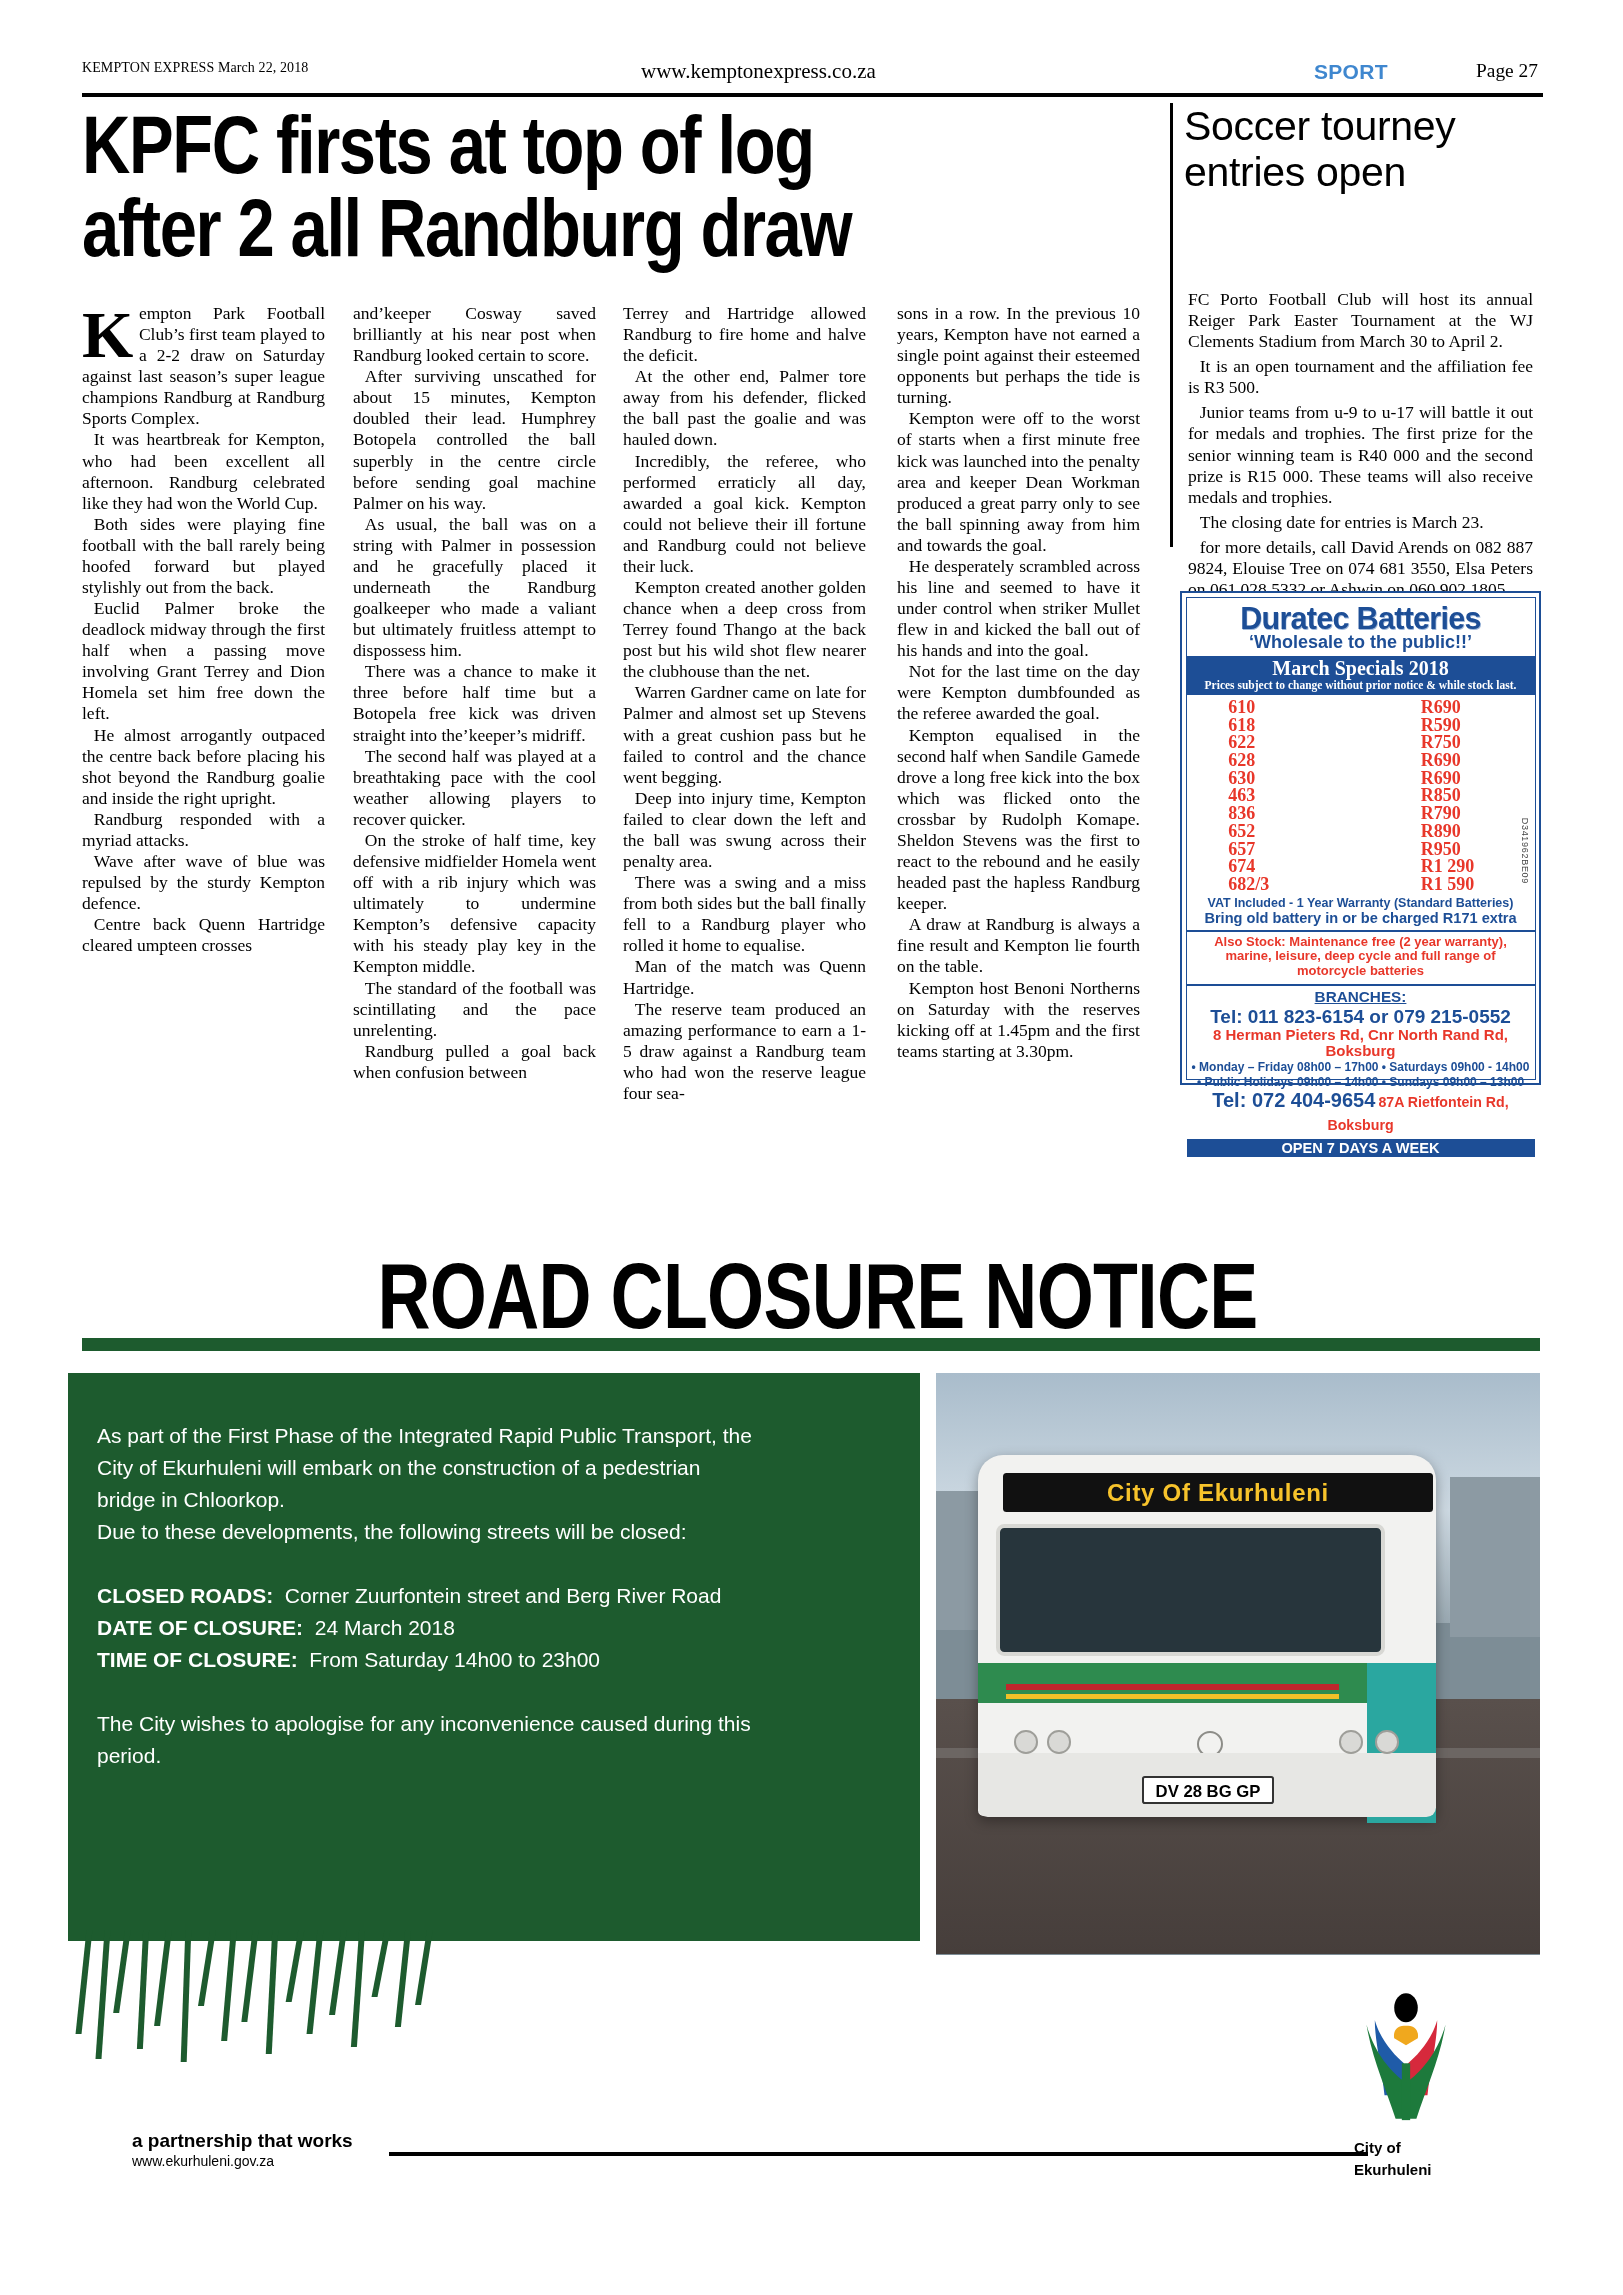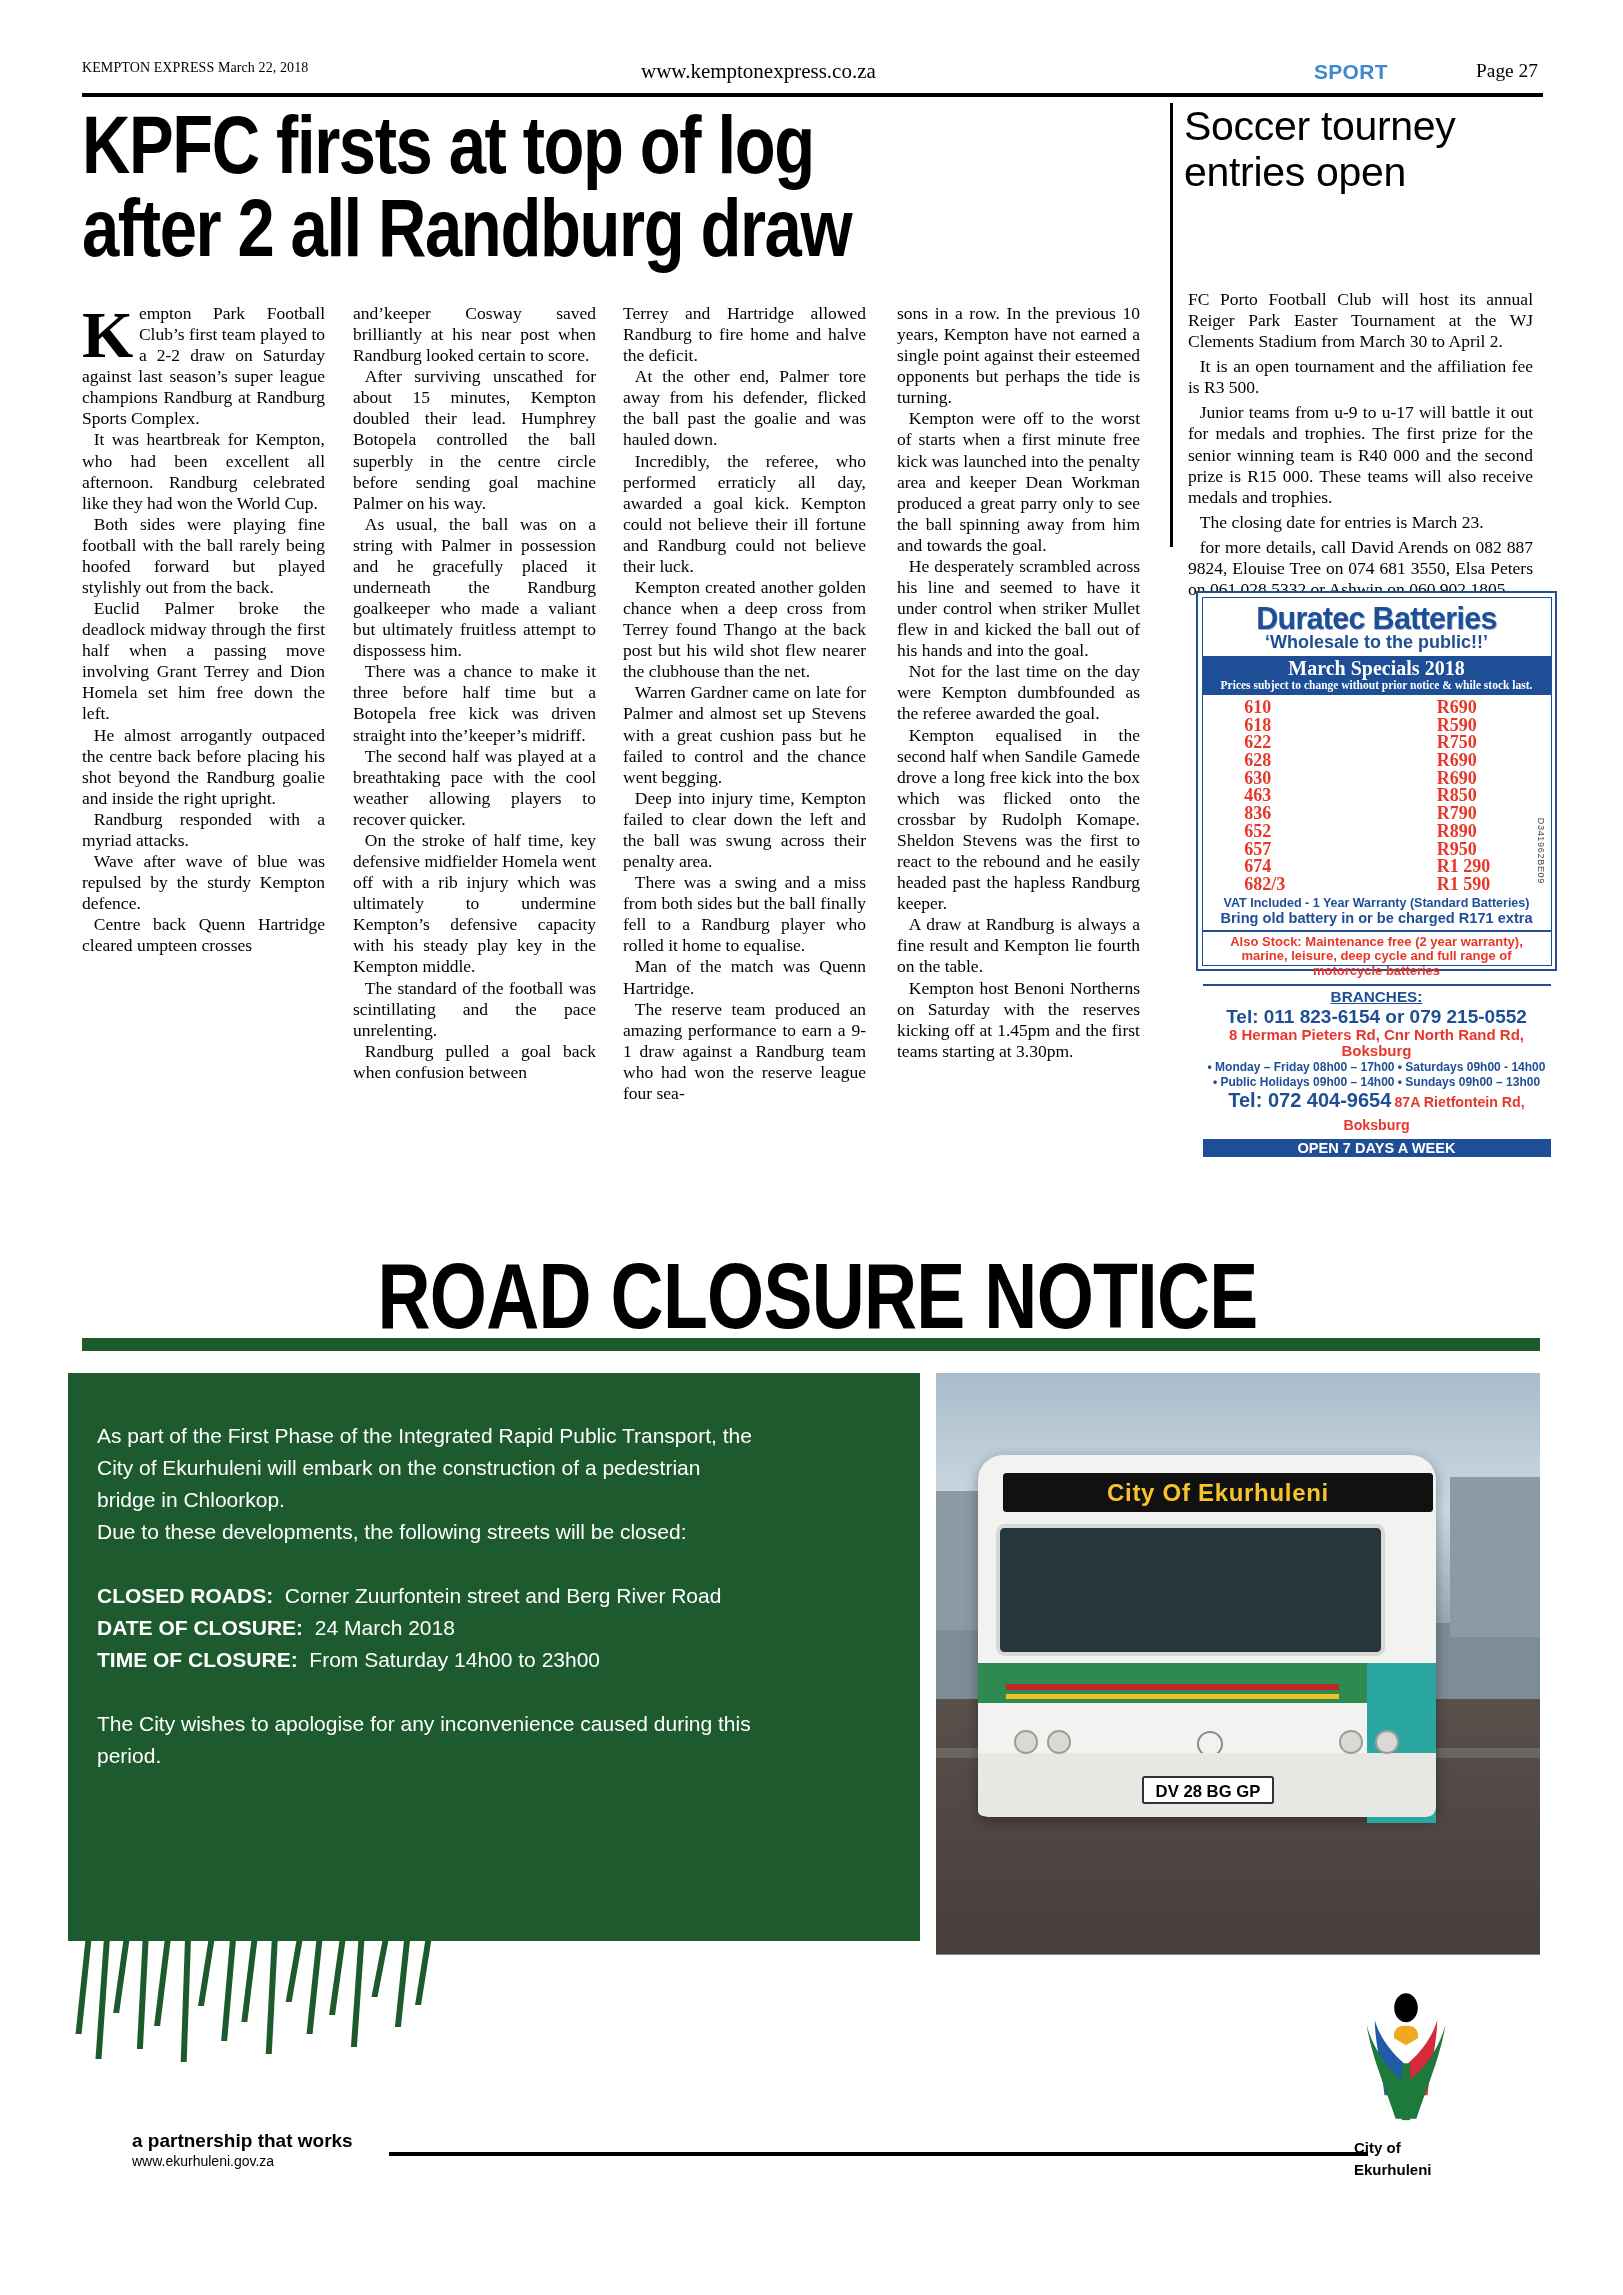"Duratec Batteries" .ad { height: 380px -> 494px; margin-left: 16px -> none }
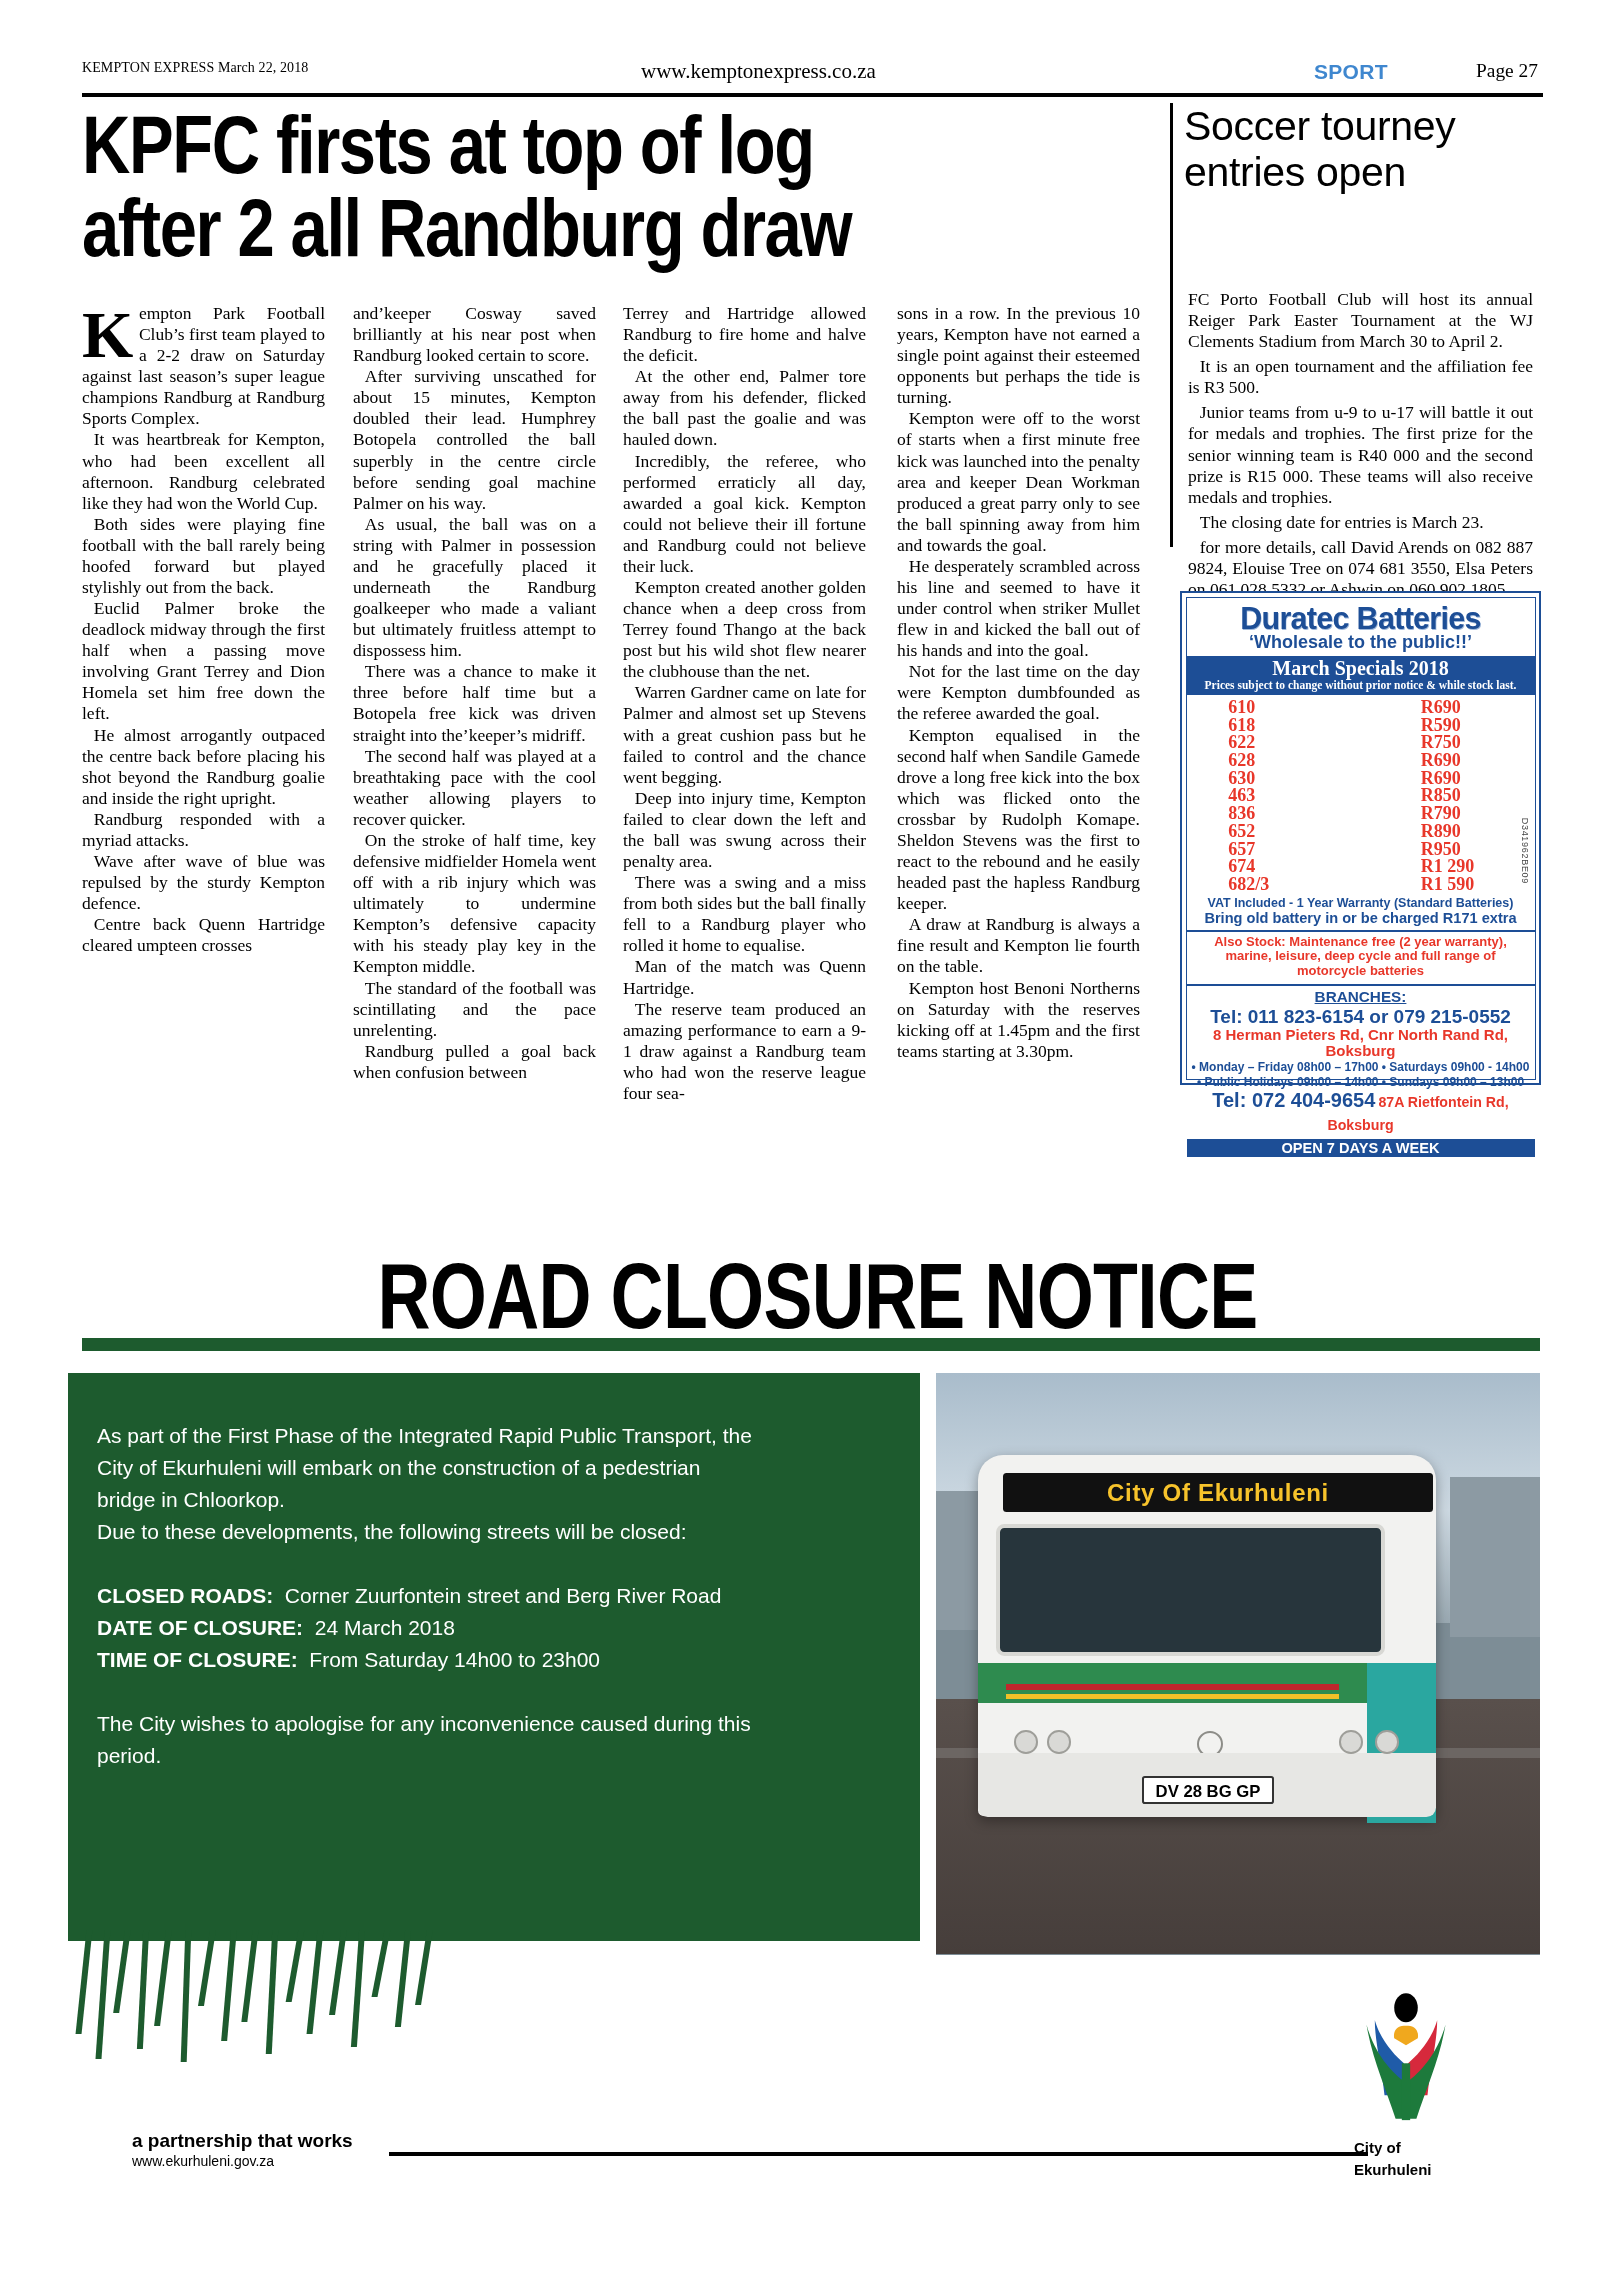"The reserve team produced an" p { text: 9-1 -> 1-5 }
